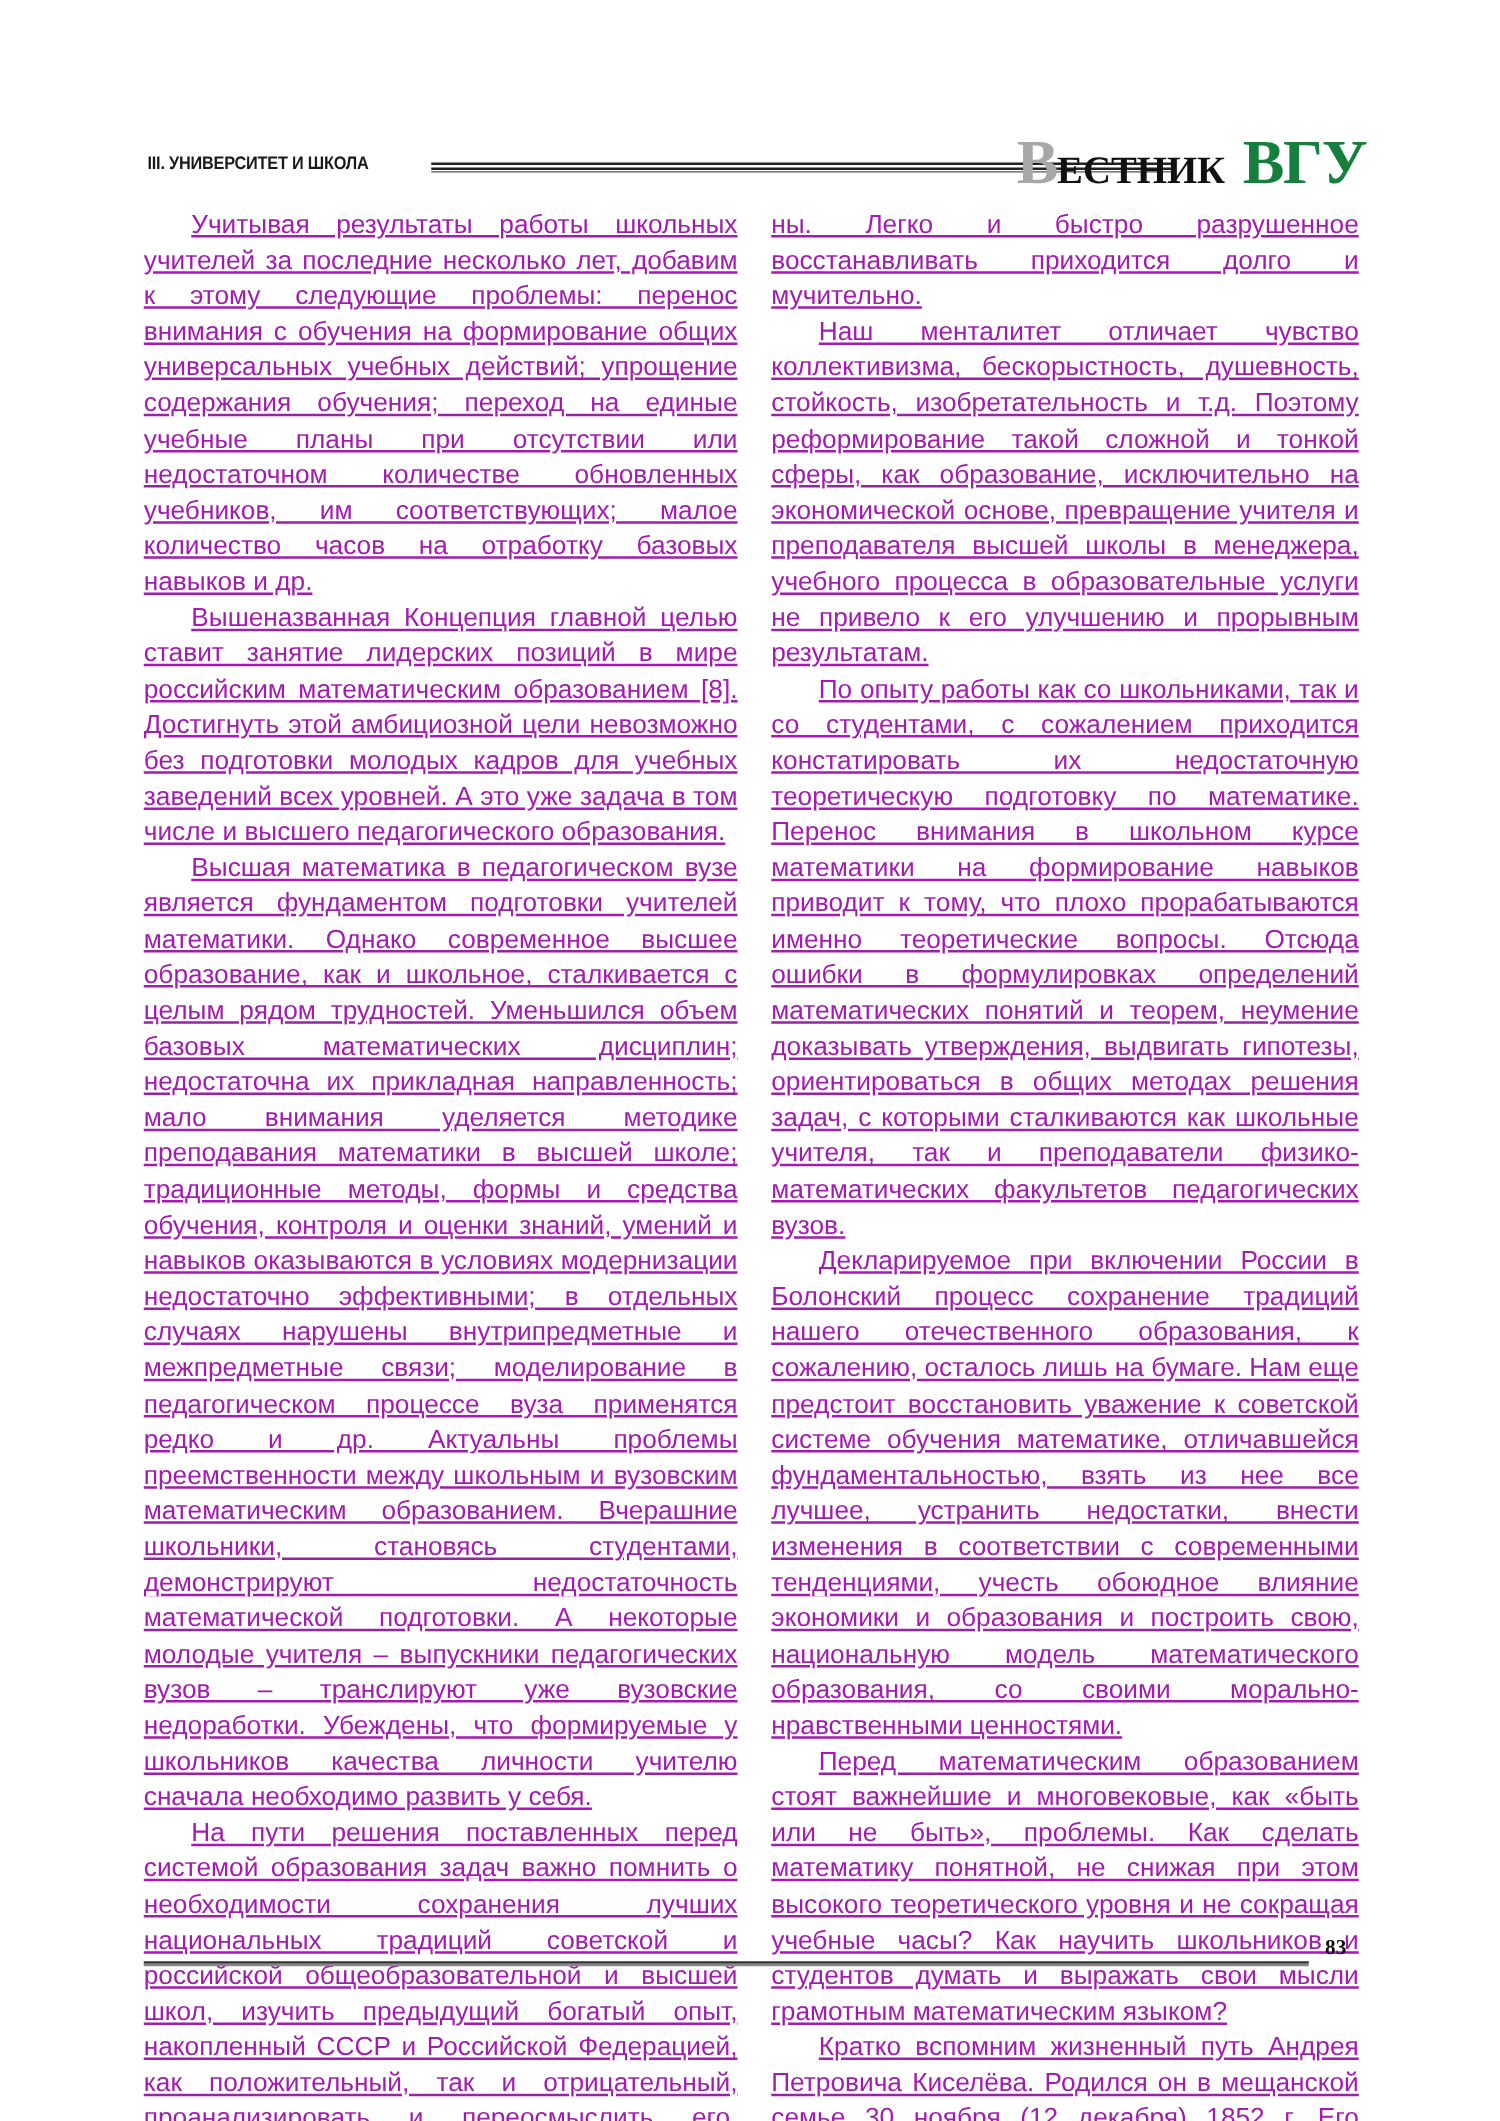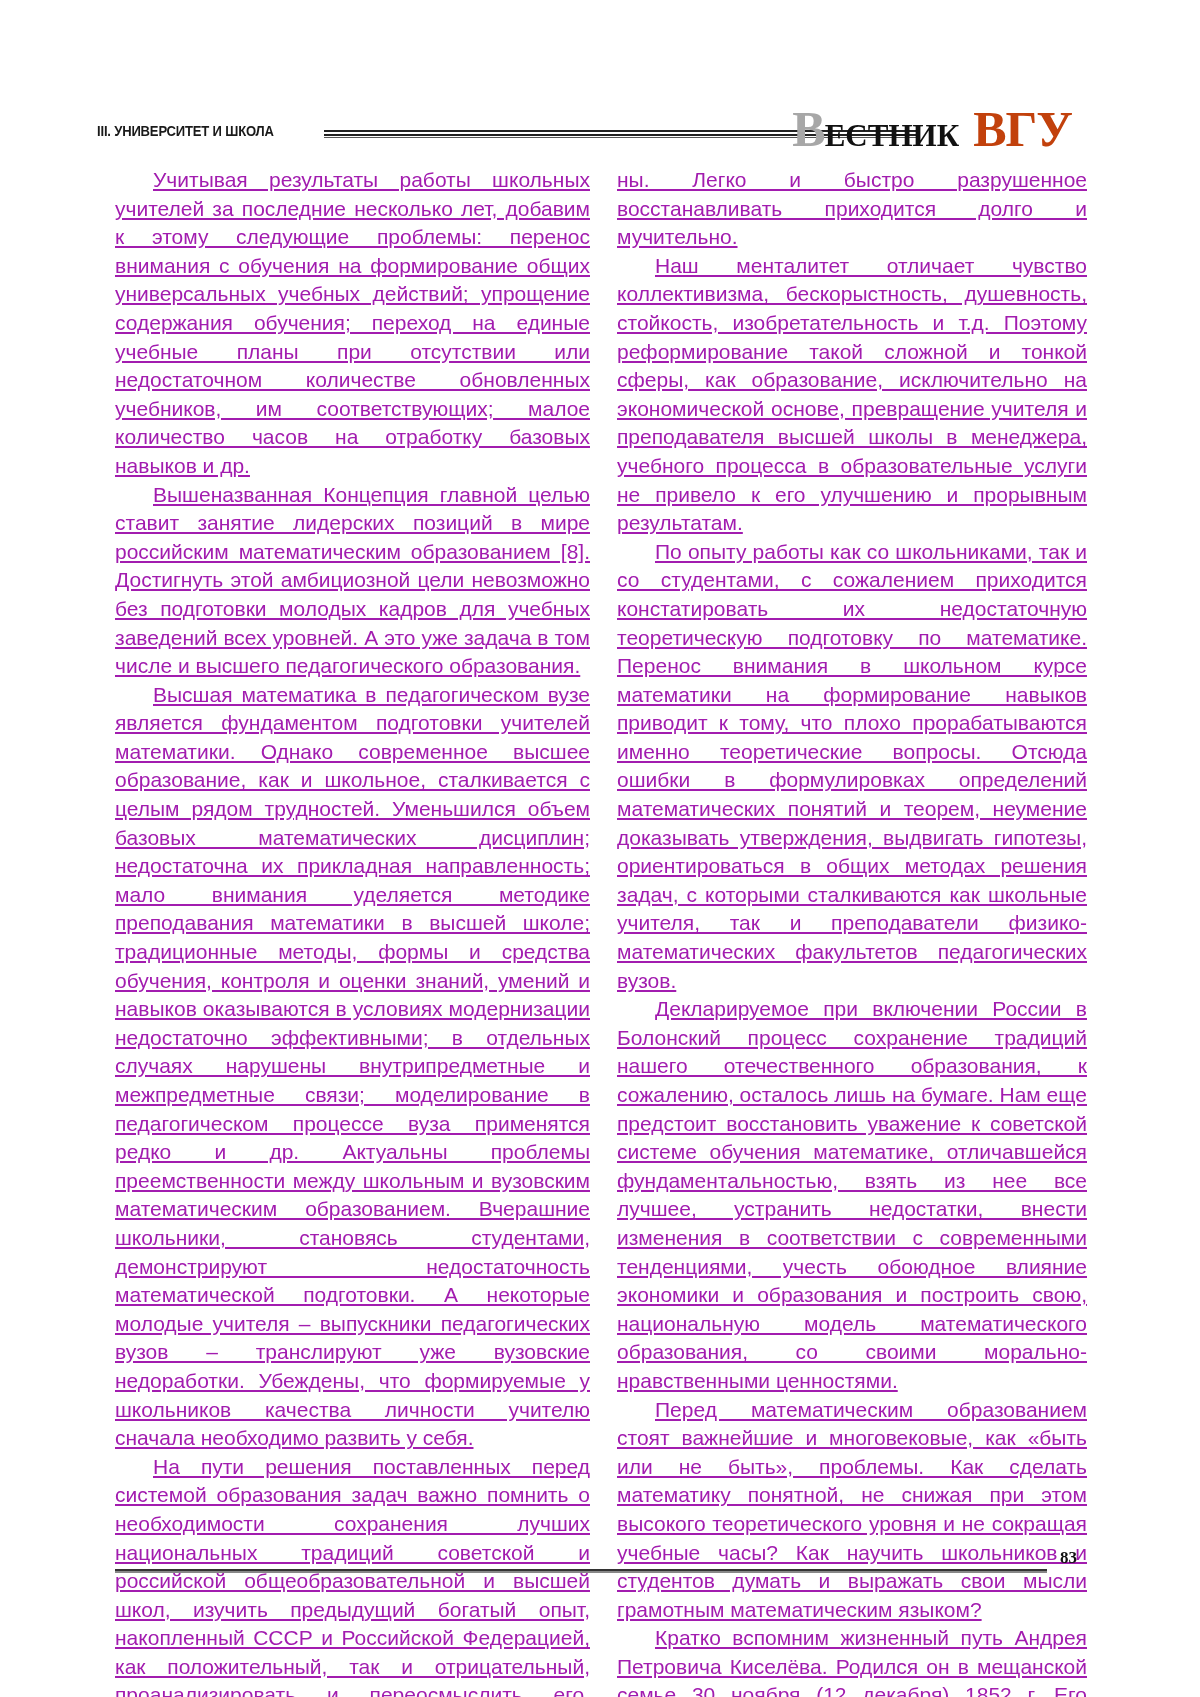"III. УНИВЕРСИТЕТ И ШКОЛА" .header { left: 97px -> 118px }
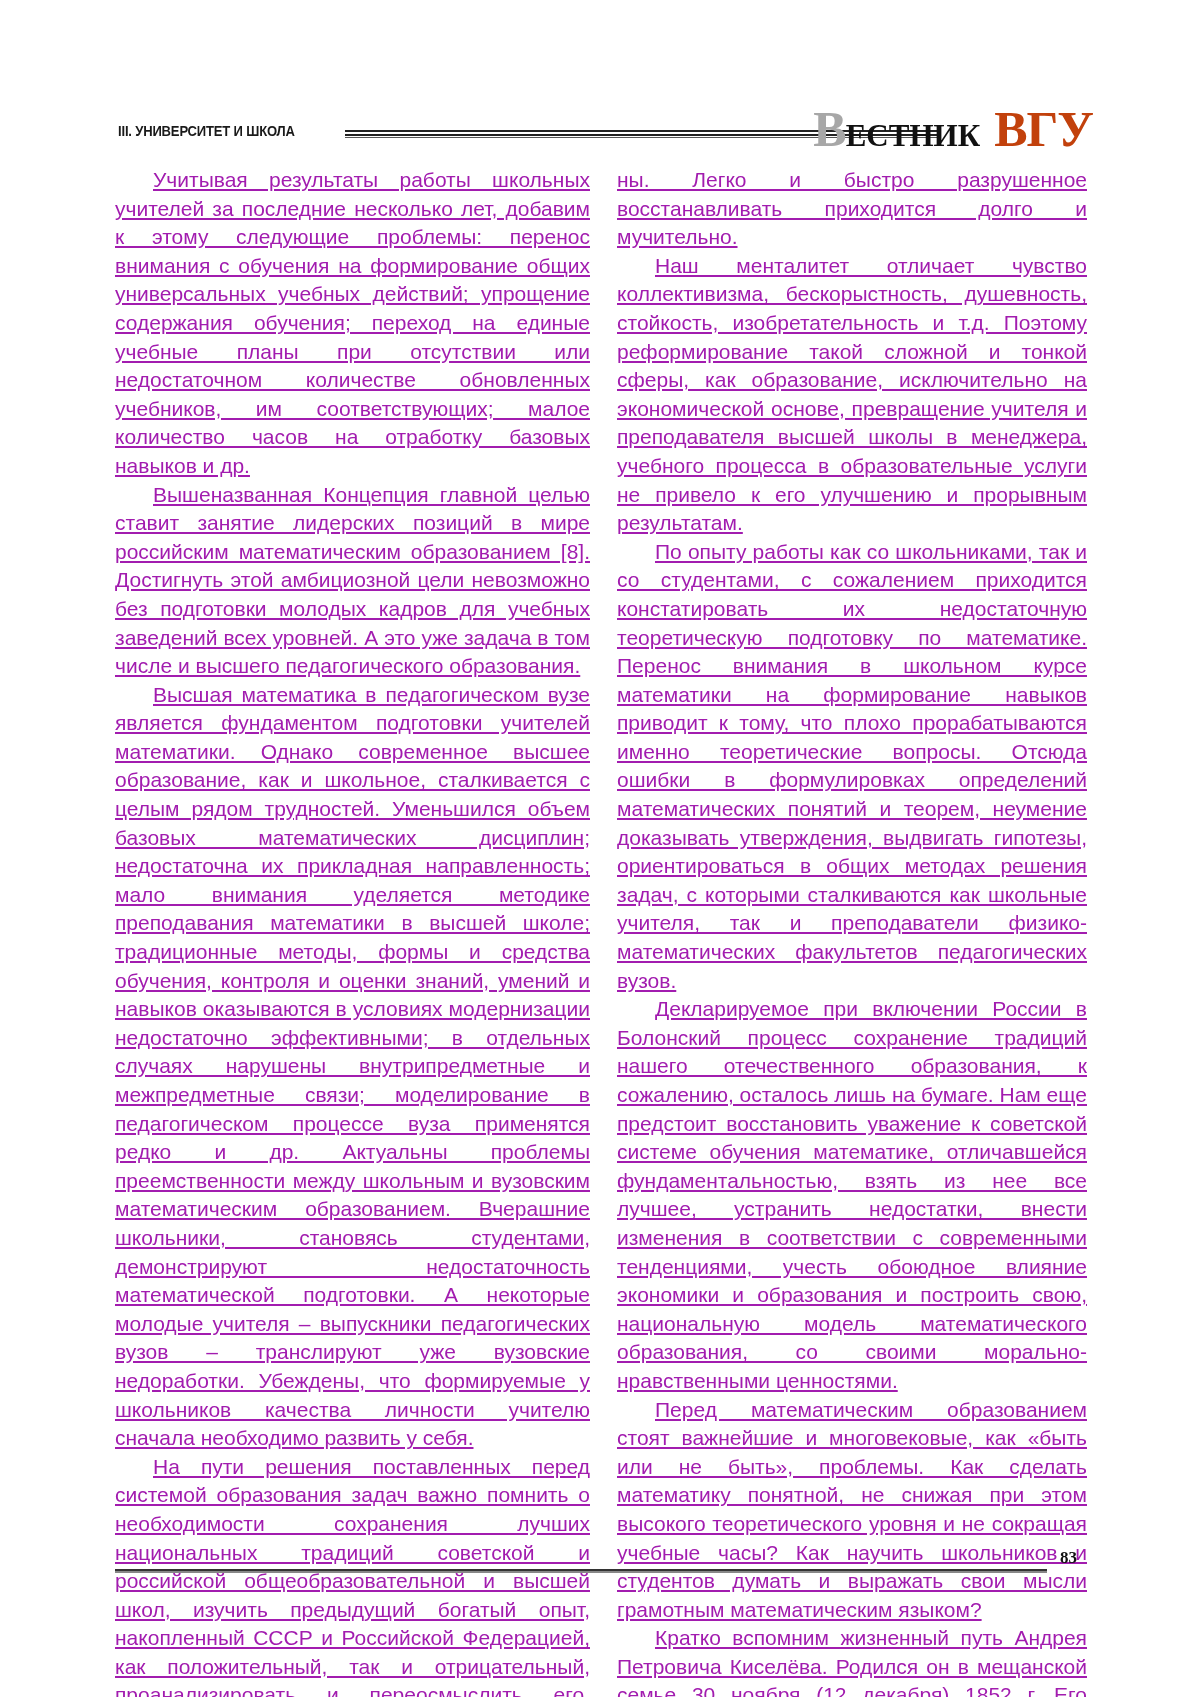"ВГУ" .logo-vgu { color: #c2410c -> #15803d }
